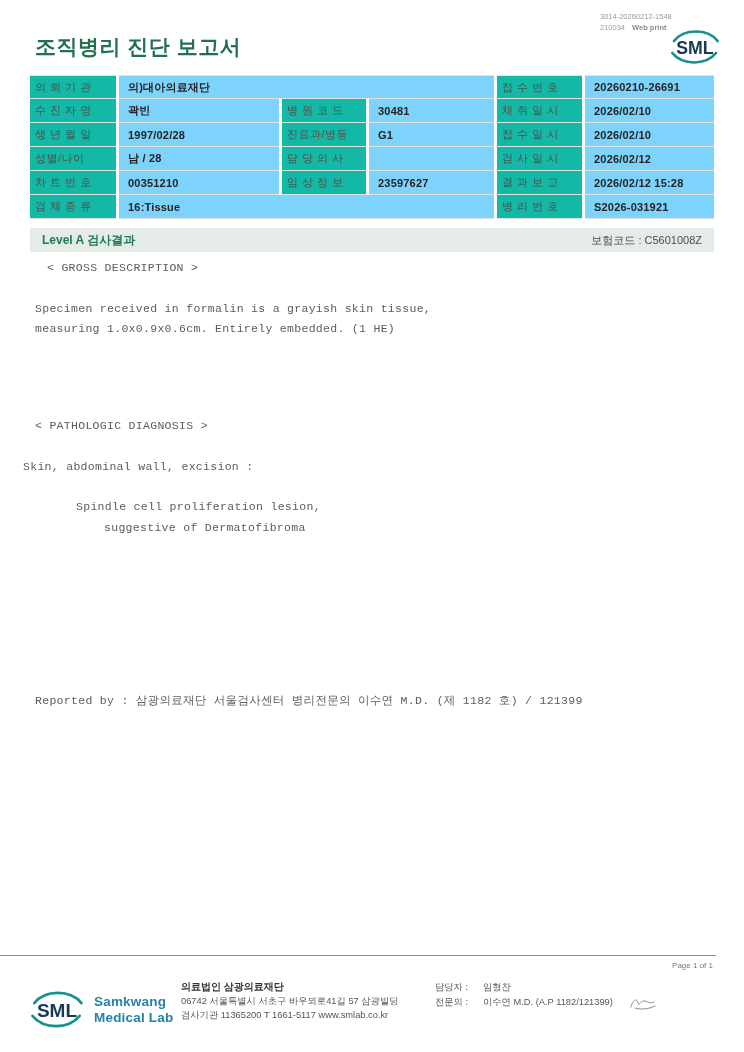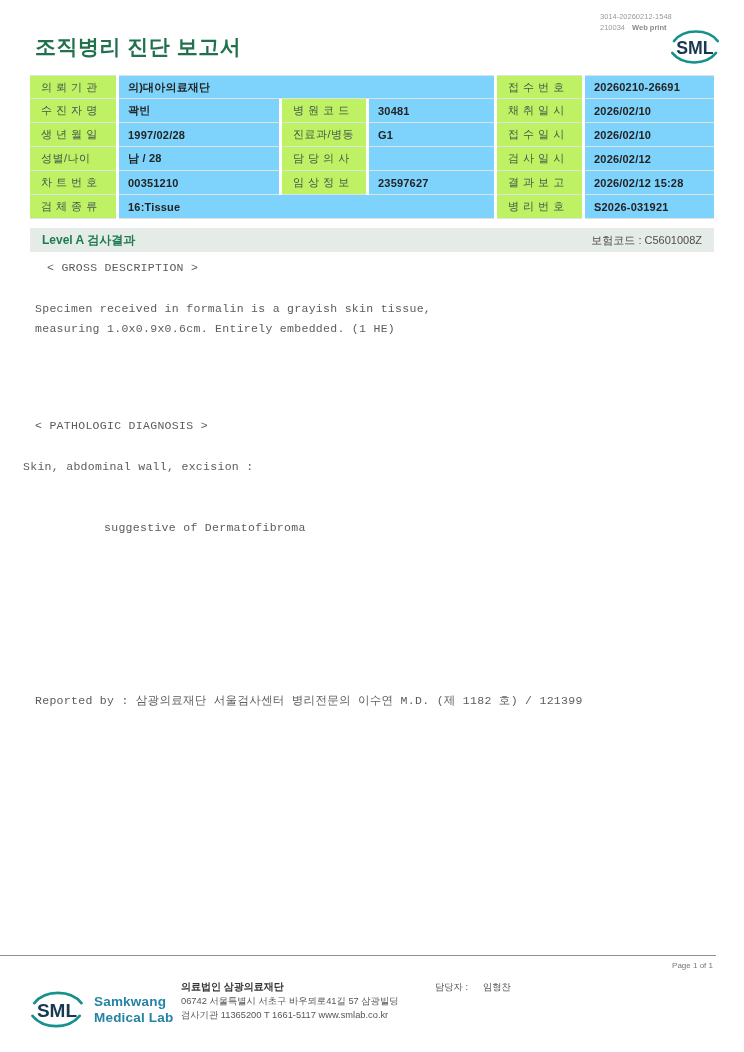"의 뢰 기 관" .lbl { background: #bef264 -> #14b8a6; padding-left: 11px -> 5px }
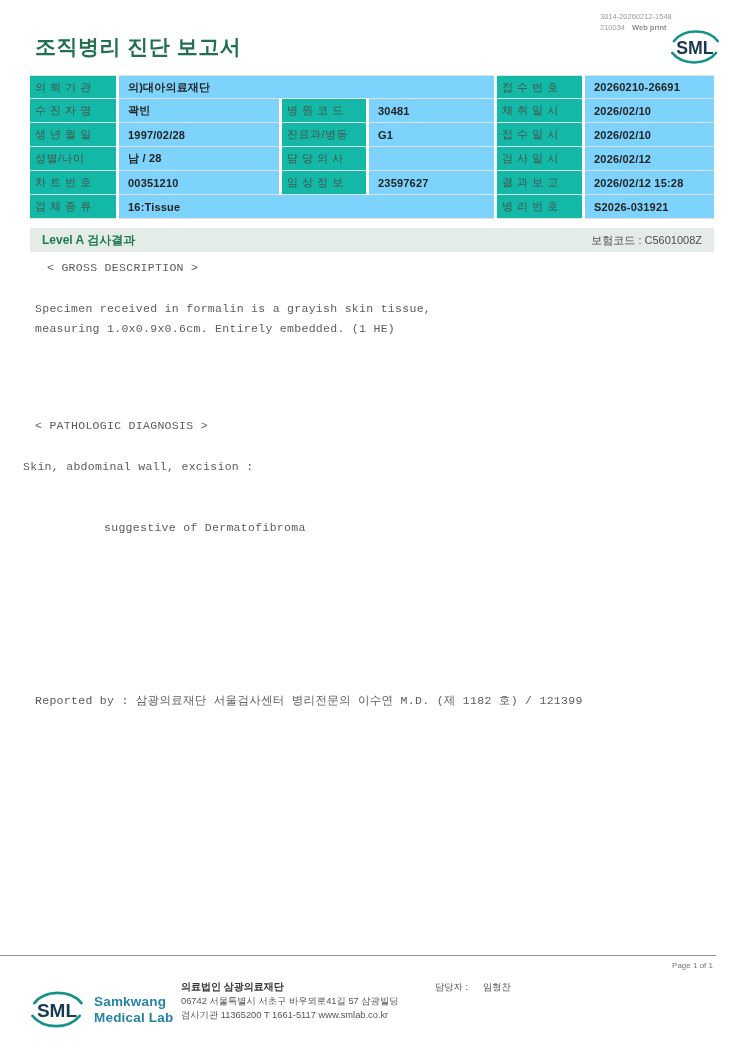"Spindle cell proliferation lesion," div.mono { html: none -> <div>Spindle cell proliferation lesion,</div> }
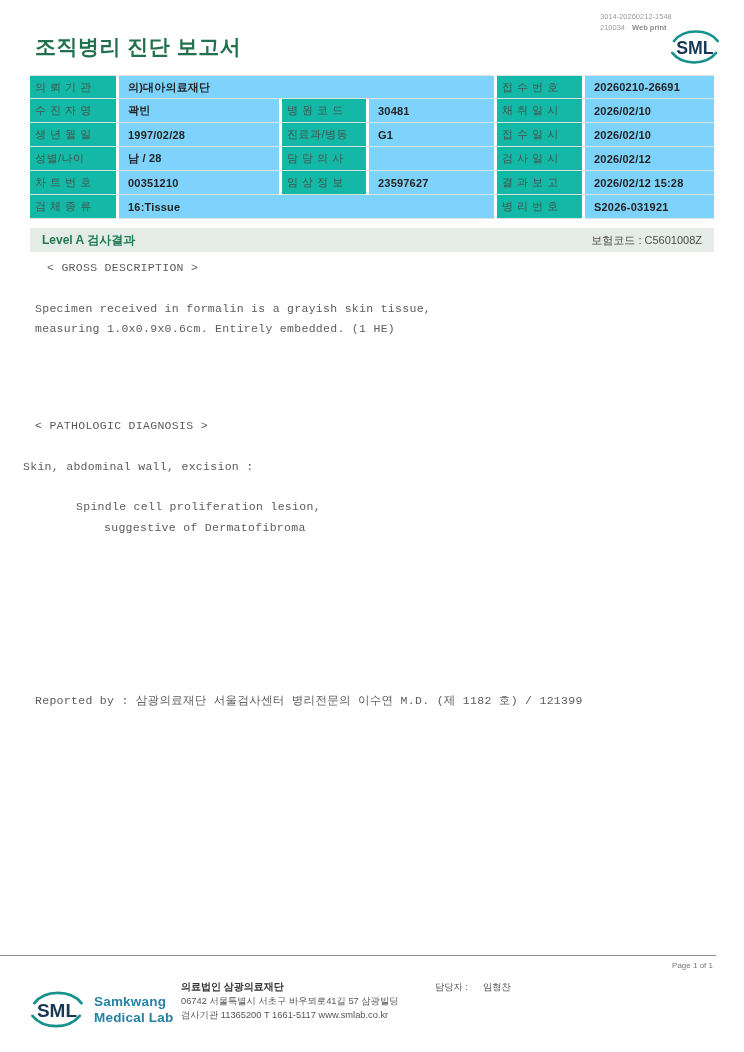"전문의 :" div.frow { html: none -> <div> <span>전문의 :</span> <span>이수연 M.D. (A.P 1182/121399)</span> <svg> <path></path> </svg> </div> }
